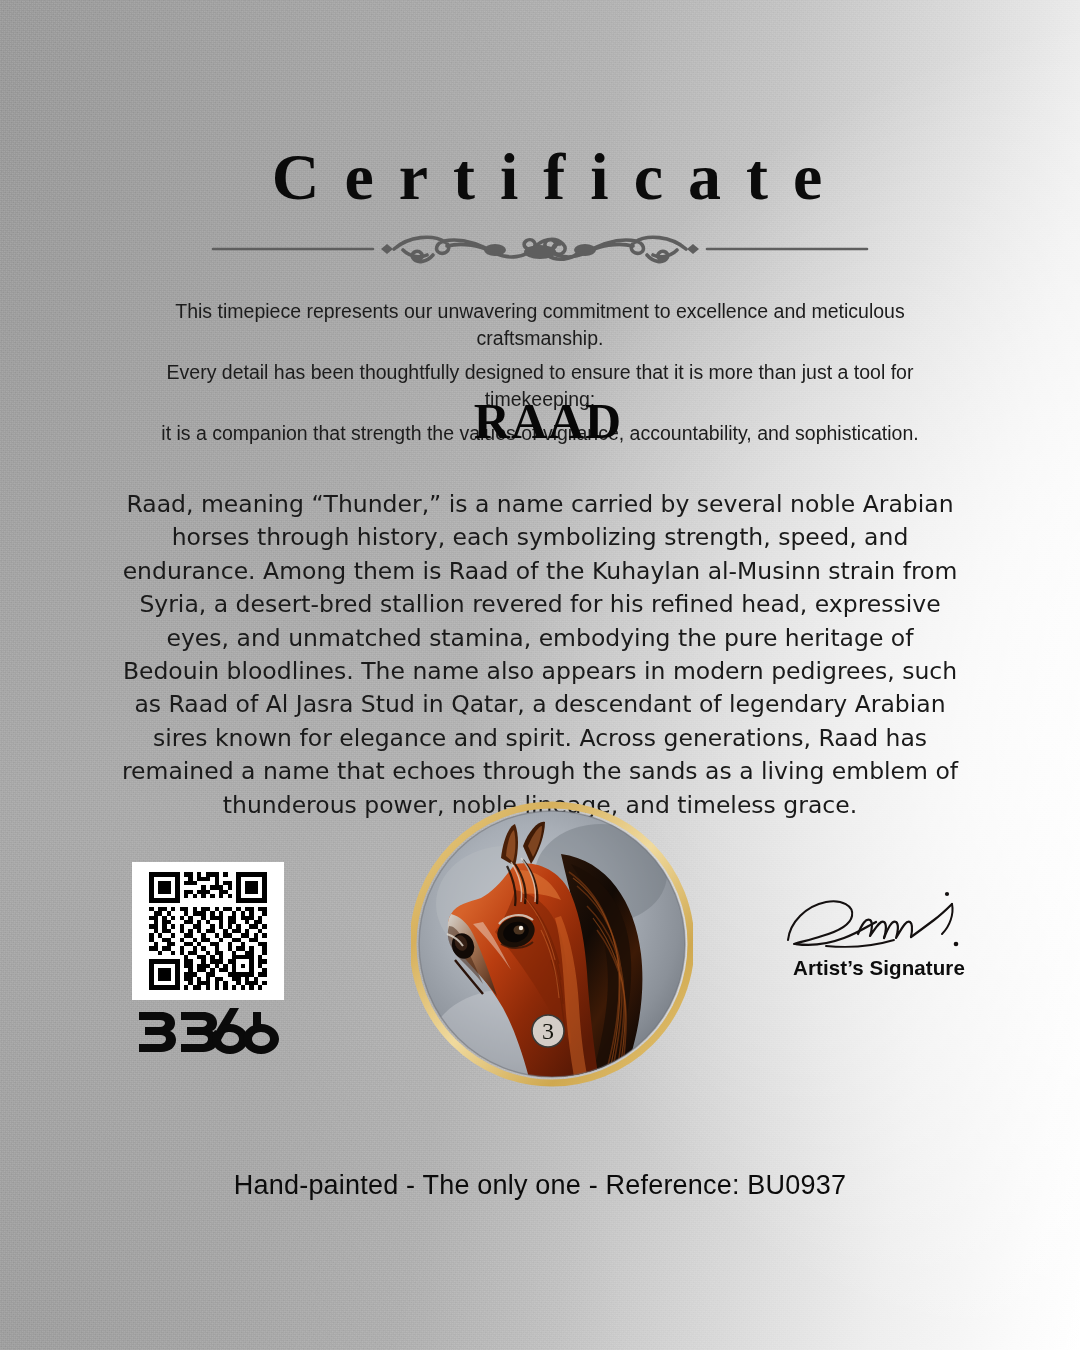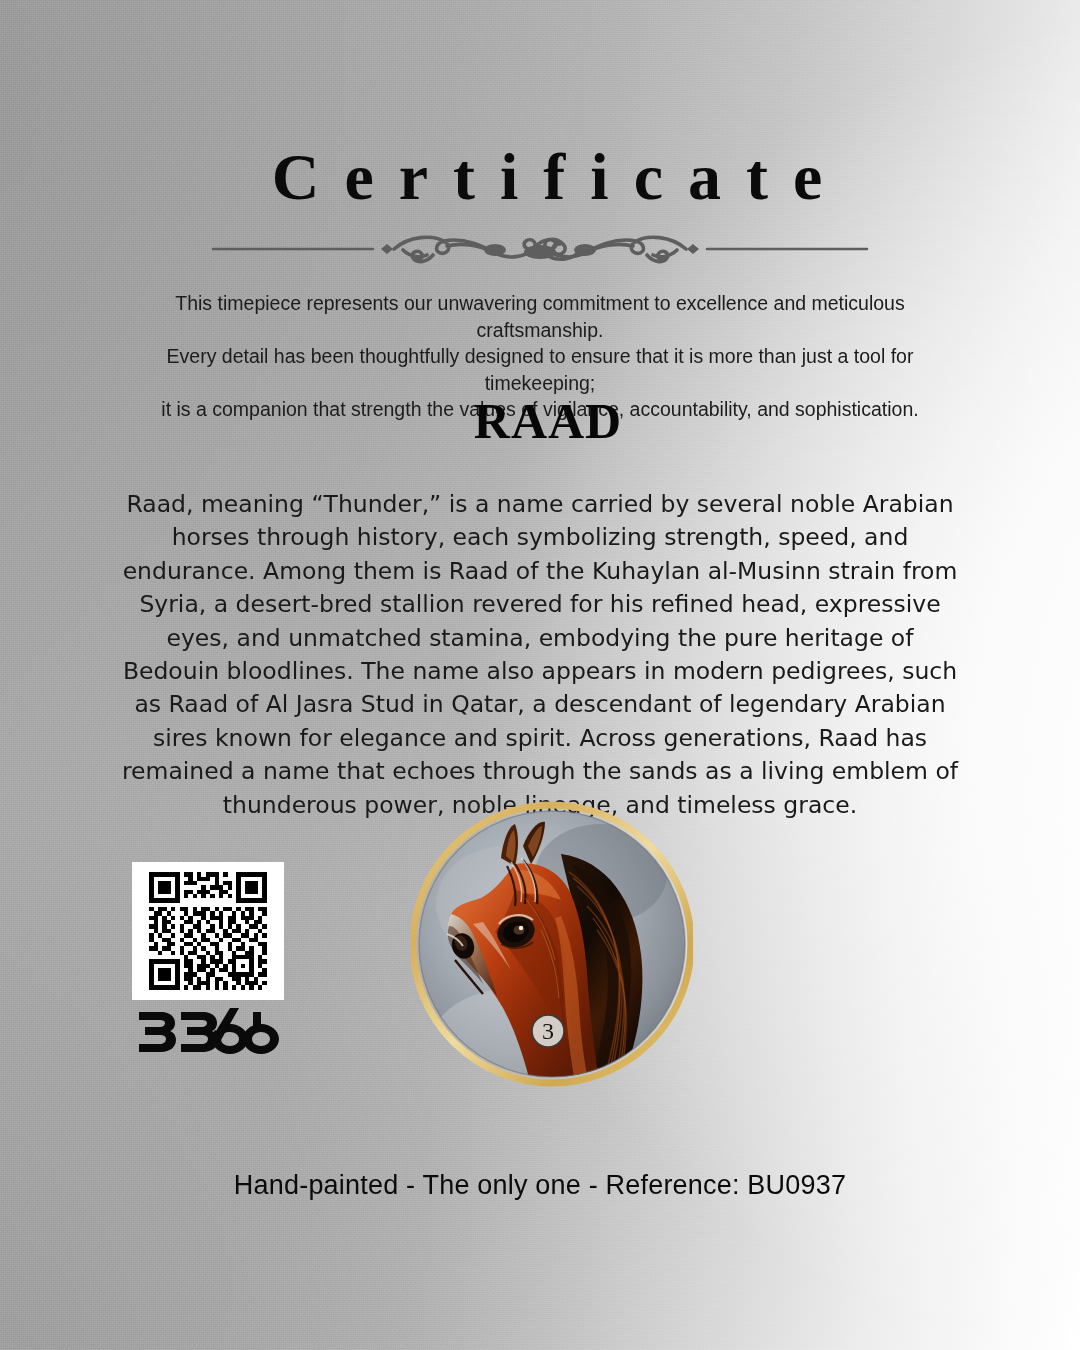"This timepiece represents our unwavering" .intro p { margin: 0 -> 8px }
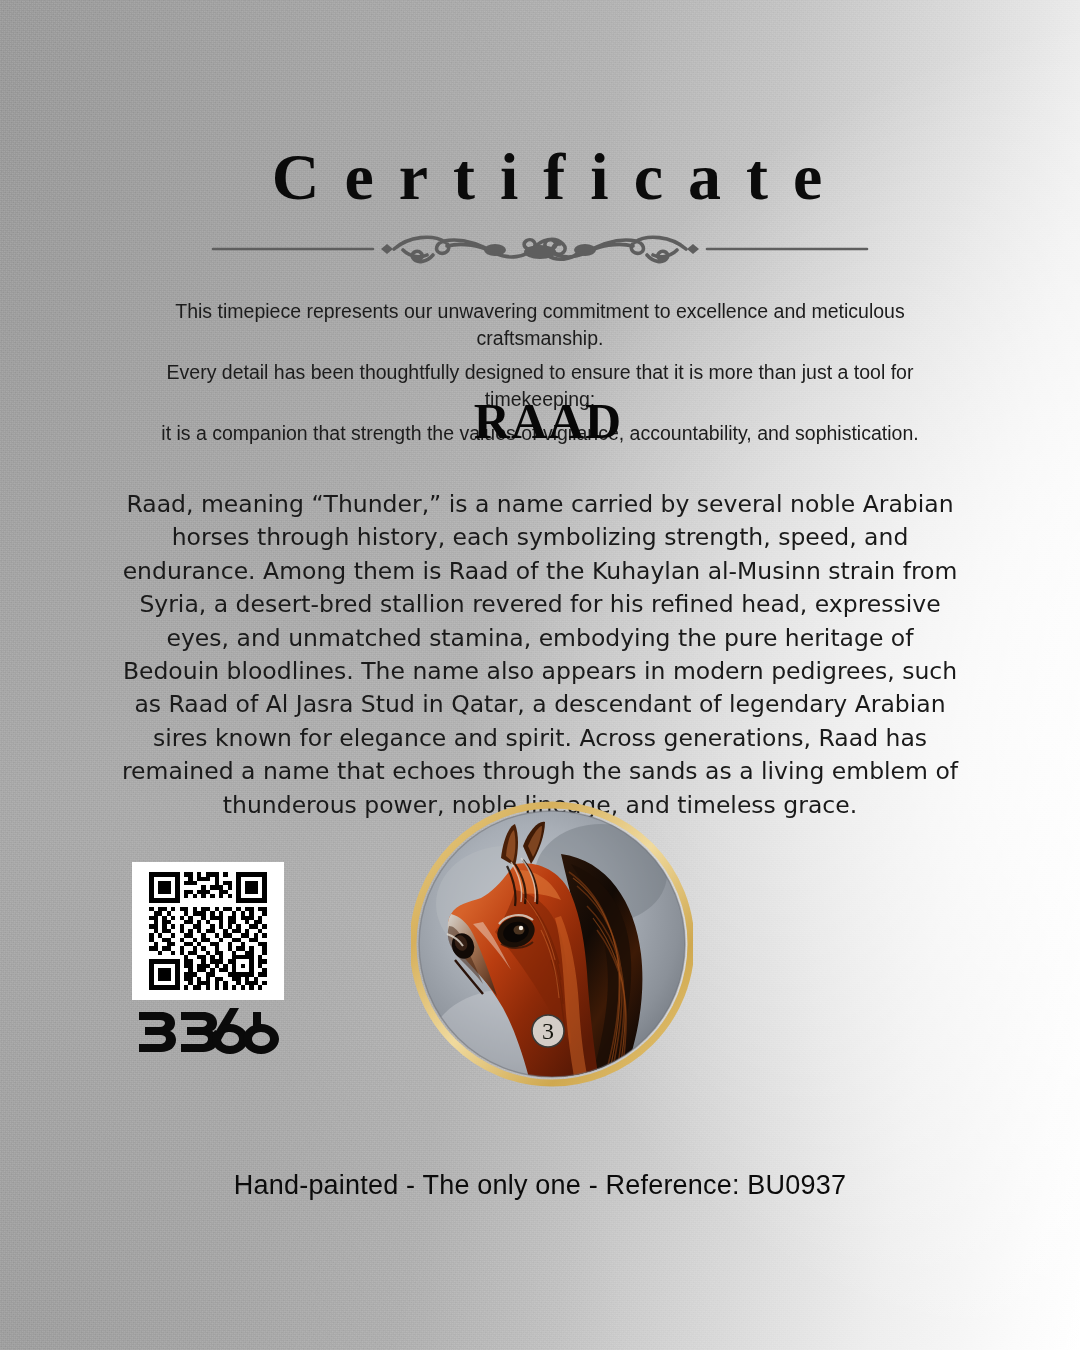"Artist’s Signature" div.signature-block { html: none -> <div> <div> <svg> <g> <path></path> <path></path> <path></path> <path></path> <path></path> <path></path> <path></path> </g> <circle></circle> <circle></circle> </svg> </div> <div>Artist’s Signature</div> </div> }
